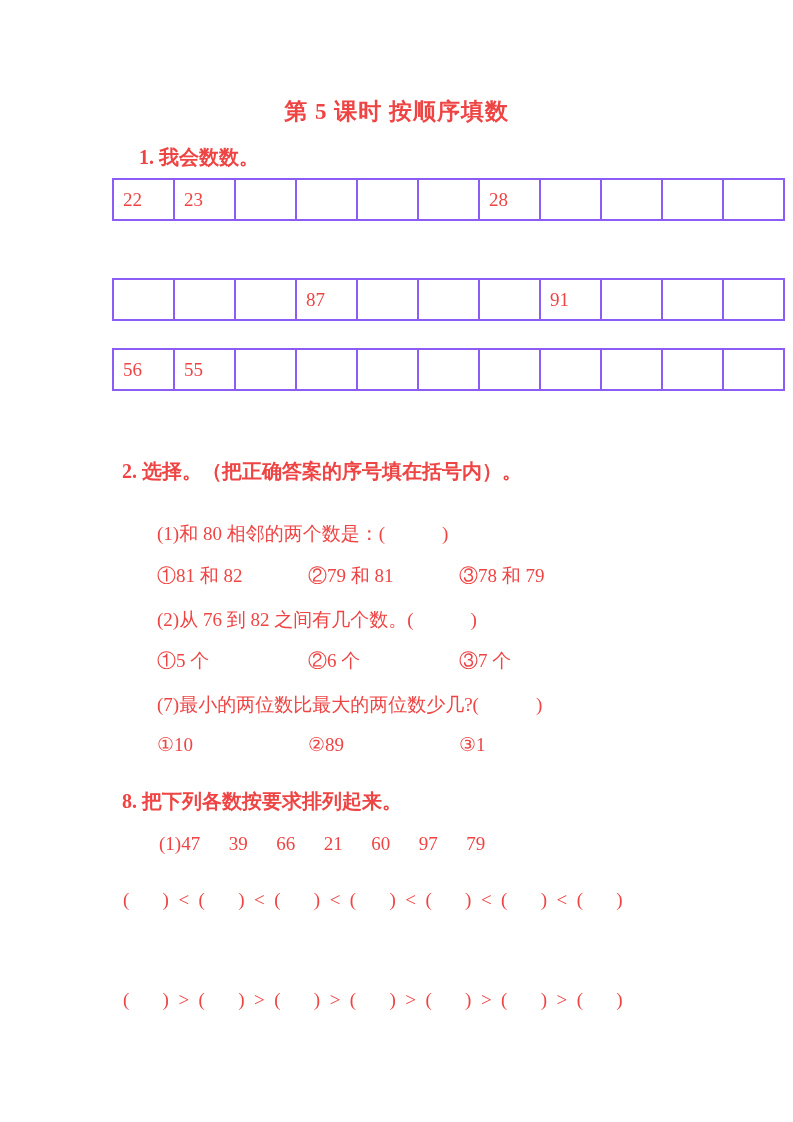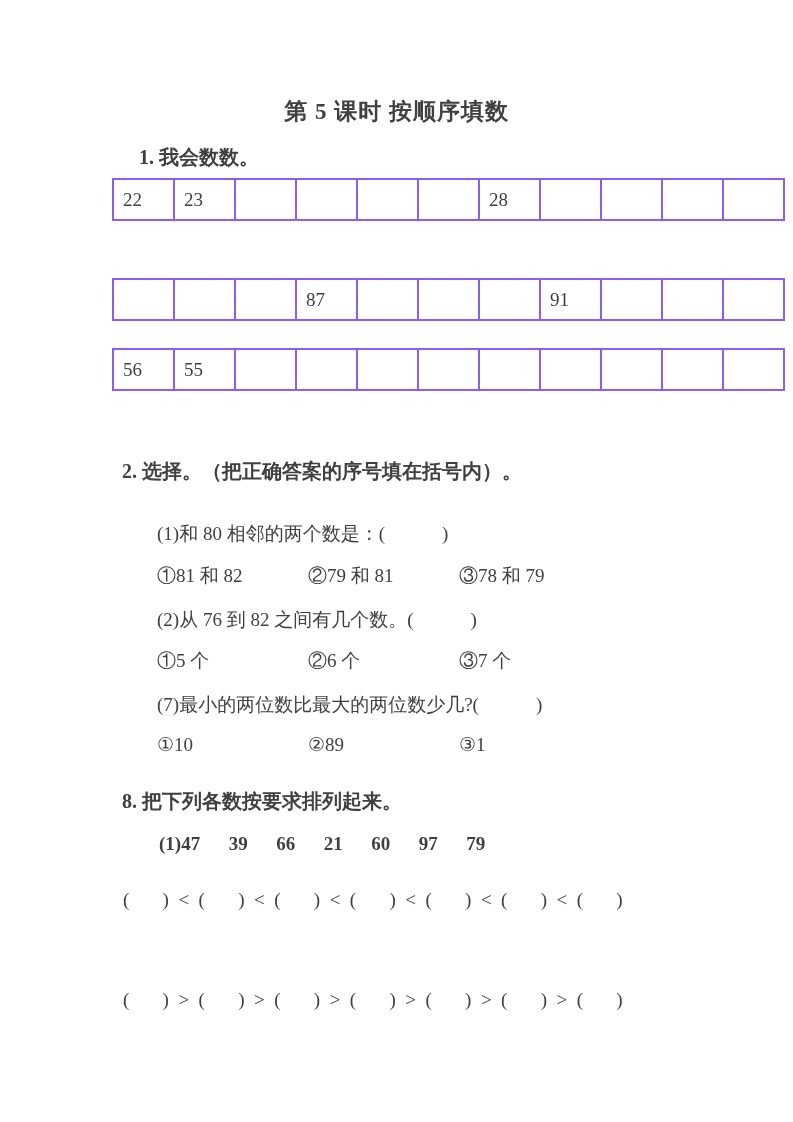"第 5 课时 按顺序填数" .page { color: #404040 -> #ef4444 }
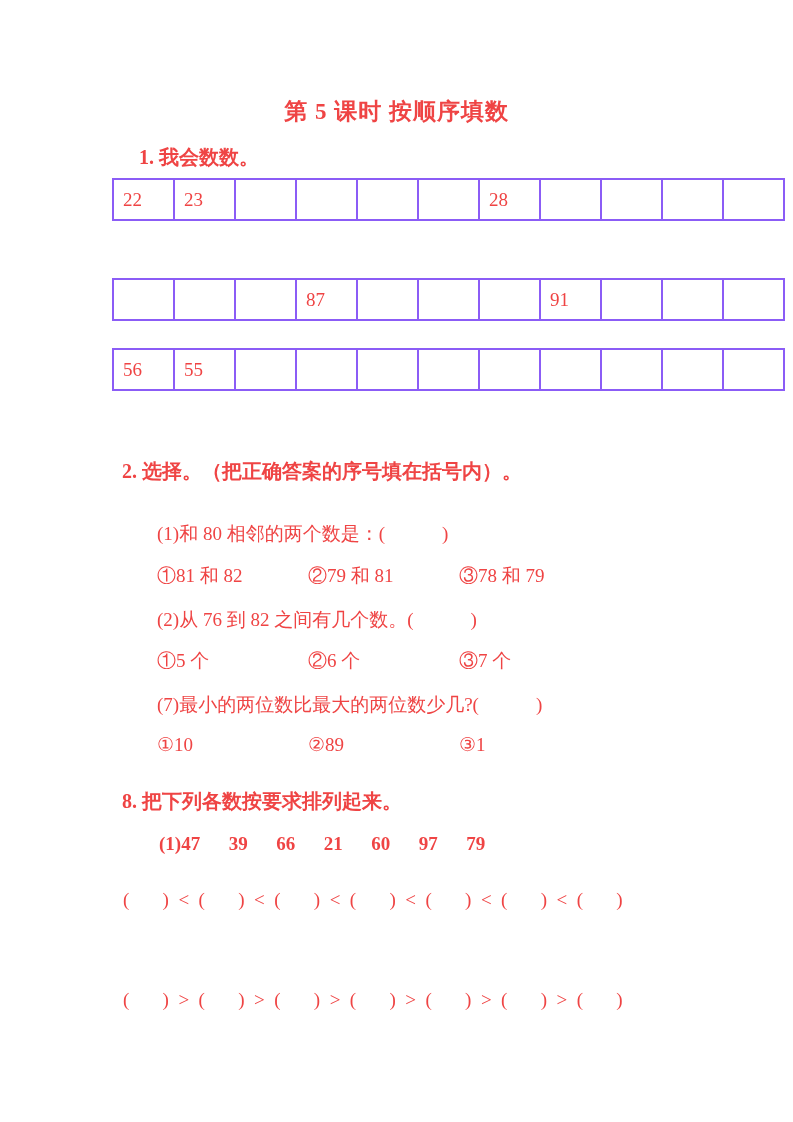"(1)47 39 66 21 60" .numline { font-weight: bold -> none }
